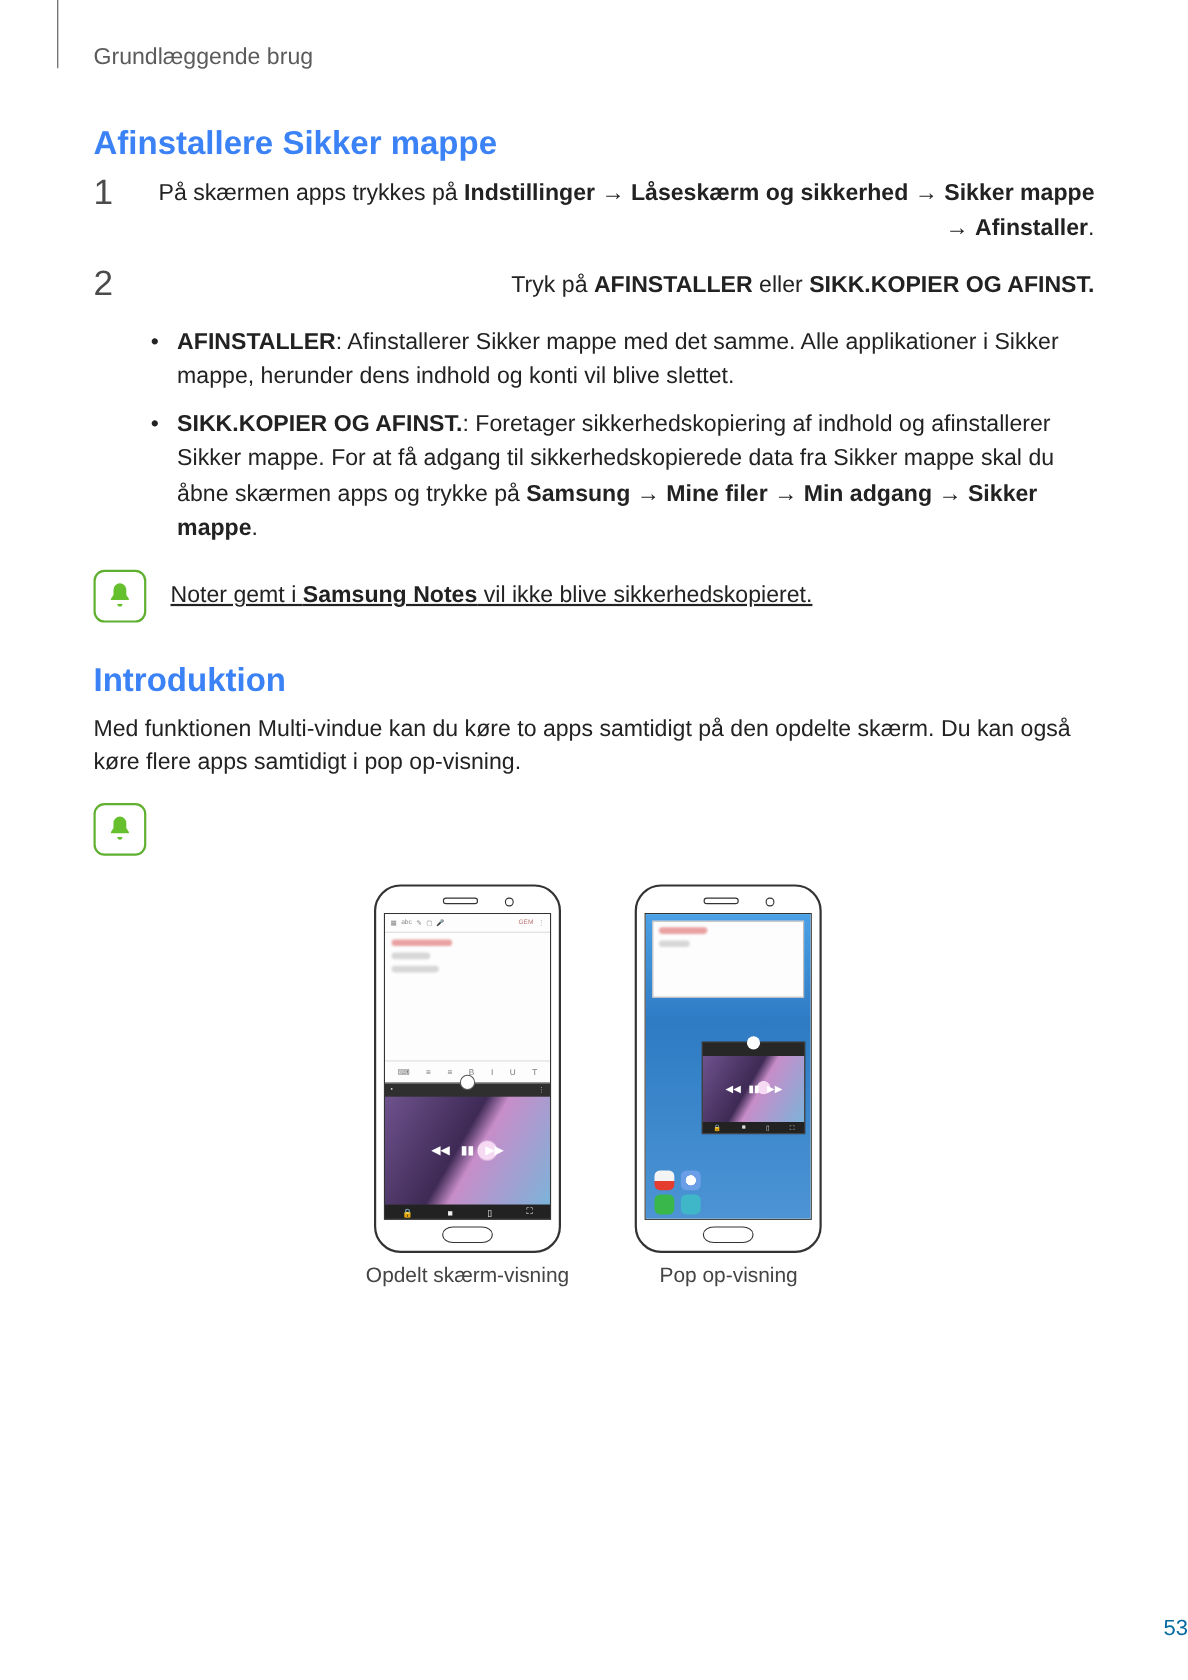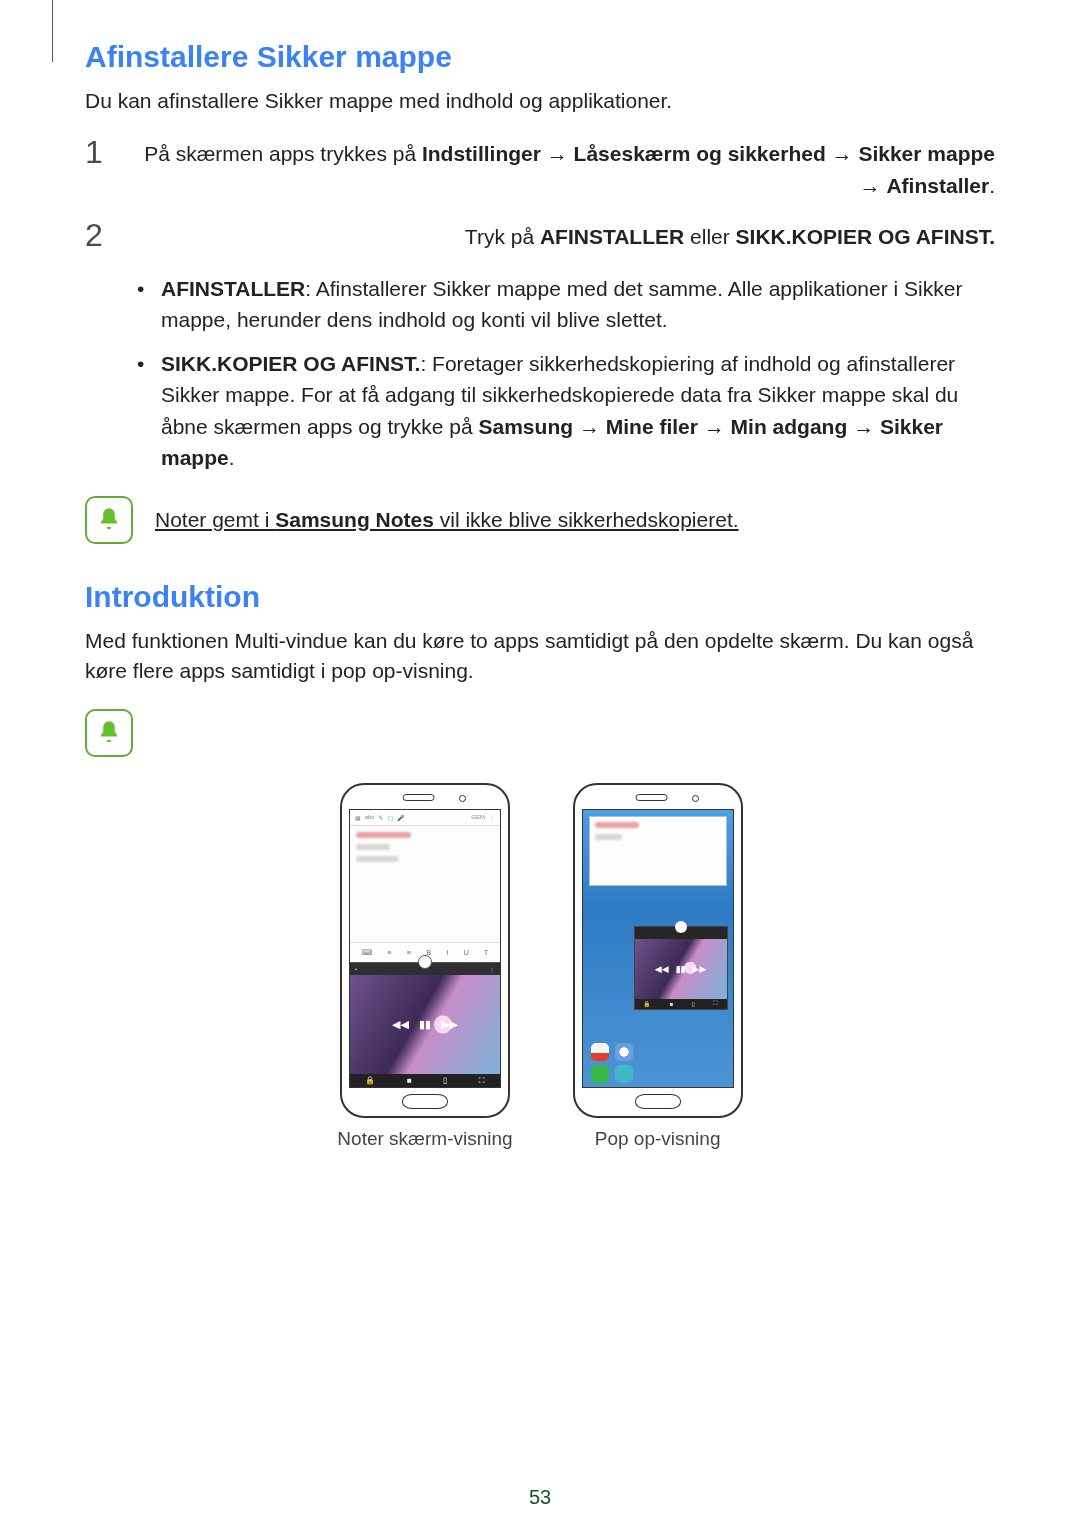"Grundlæggende brug" div.breadcrumb { html: none -> <div>Grundlæggende brug</div> }
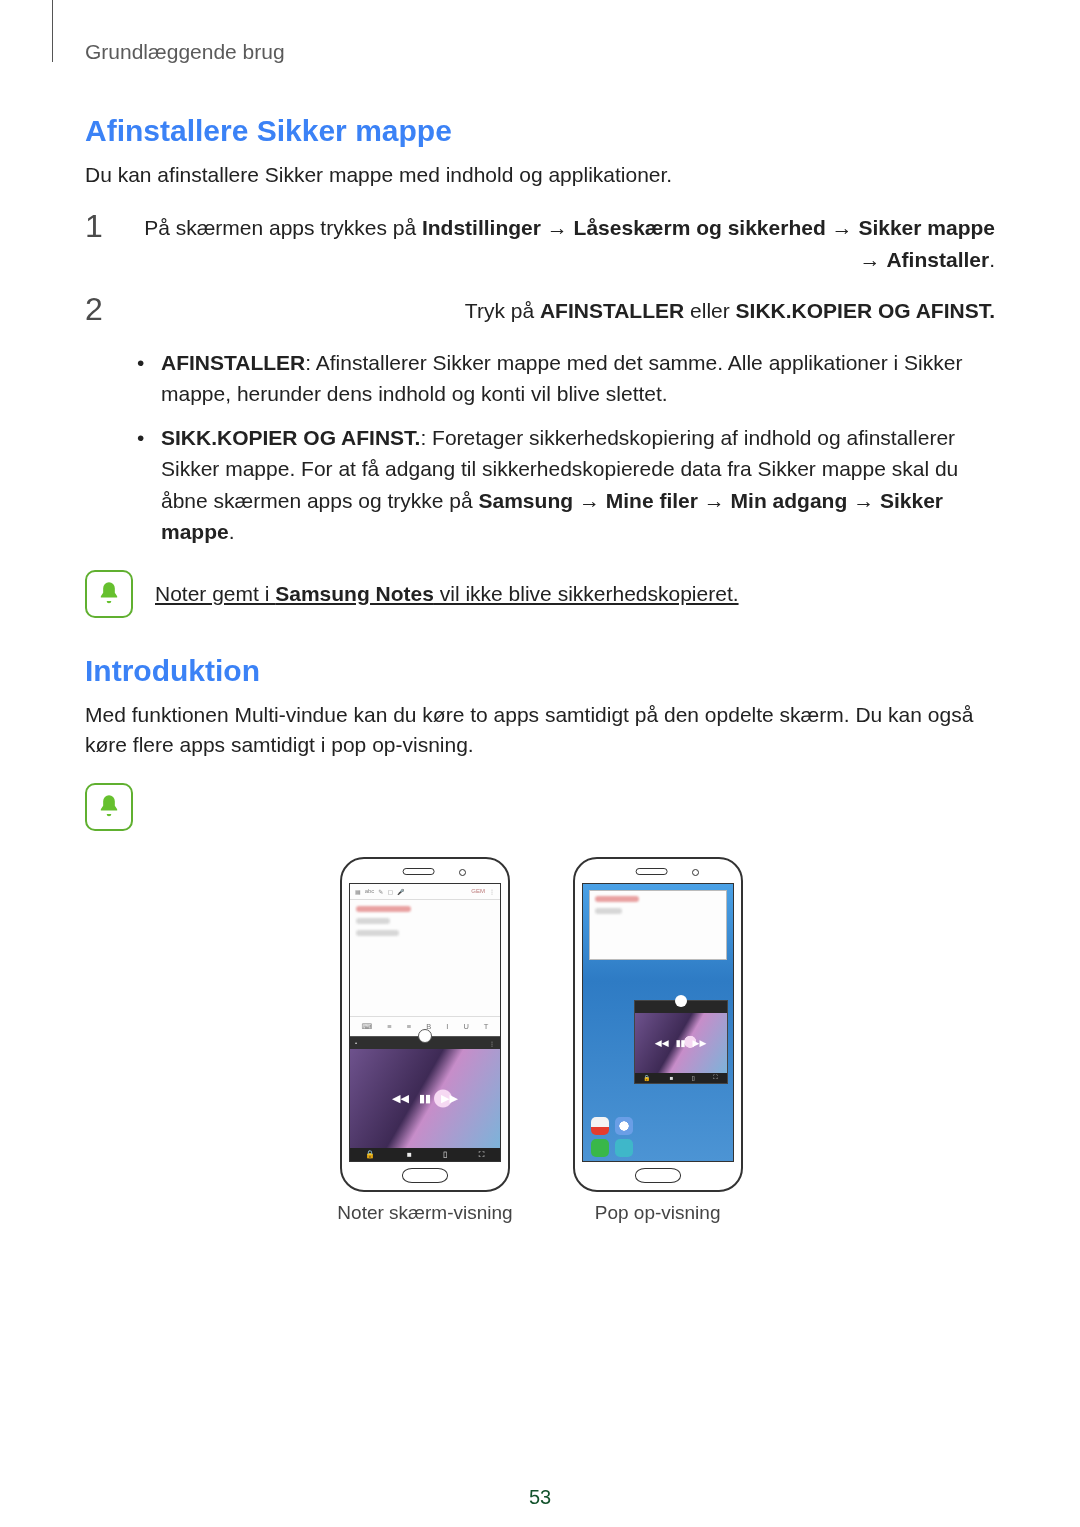"Du kan afinstallere Sikker mappe" p.body-text { html: <p>Du kan afinstallere Sikker mappe med indhold og applikationer.</p> -> none }
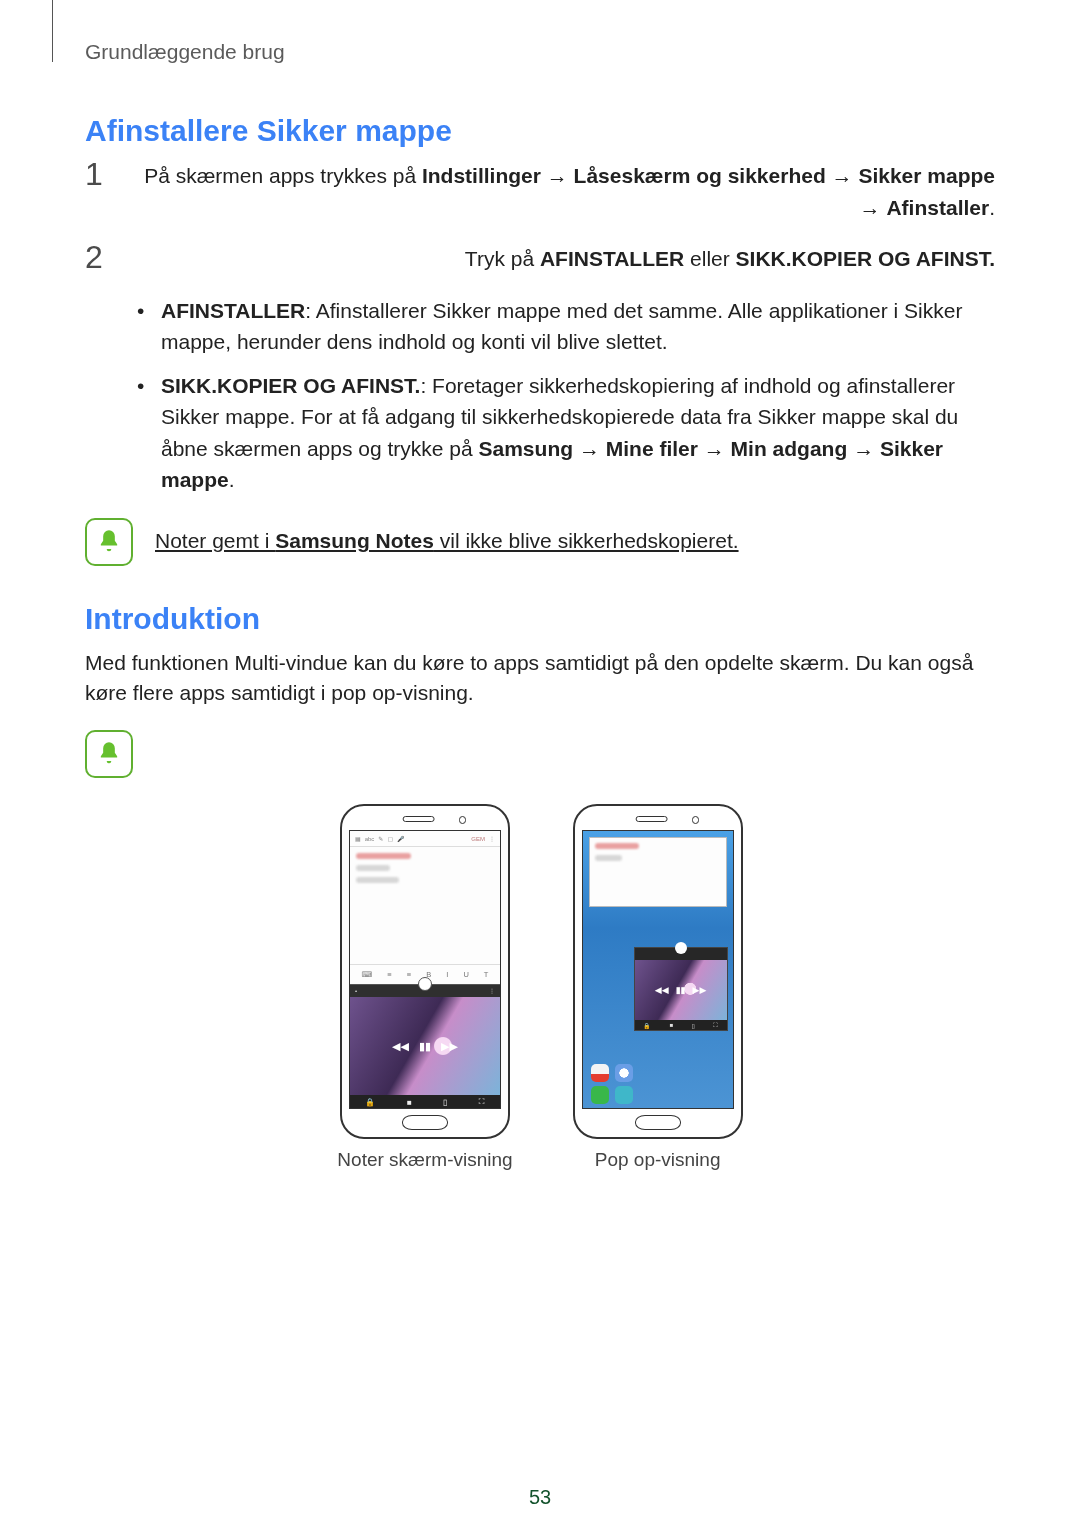"Noter skærm-visning" div.caption { text: Noter -> Opdelt }
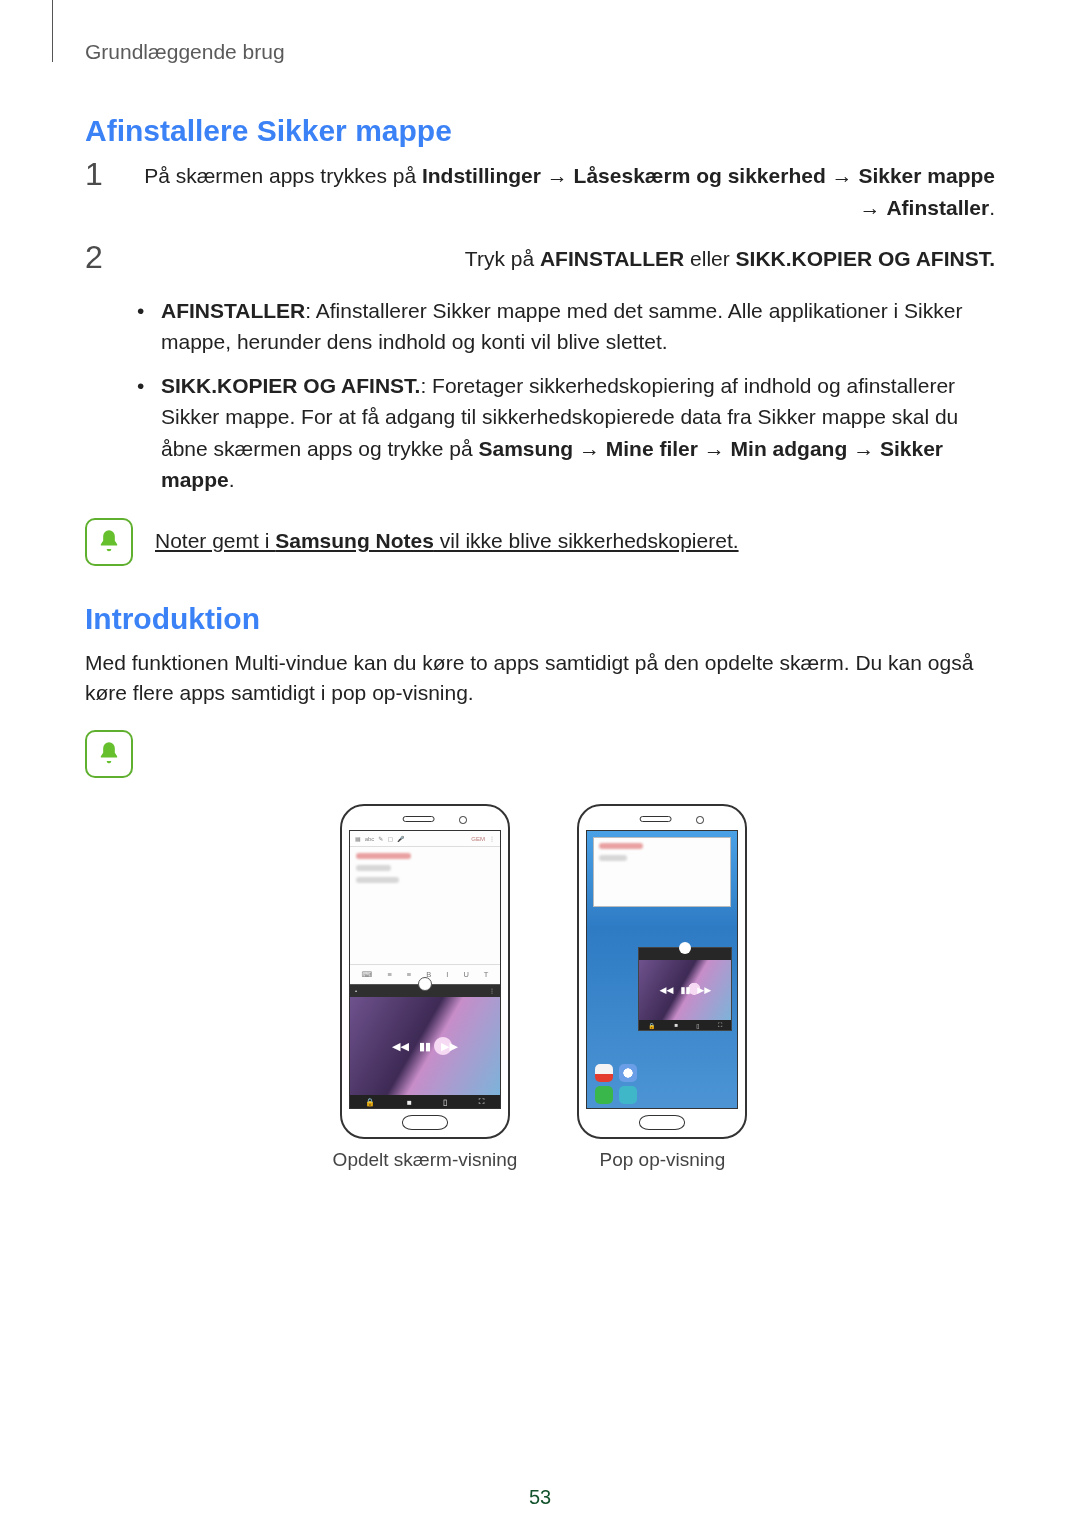"53" .page-num { bottom: 18px -> 35px; color: #14532d -> #0369a1; text-align: center -> right }
